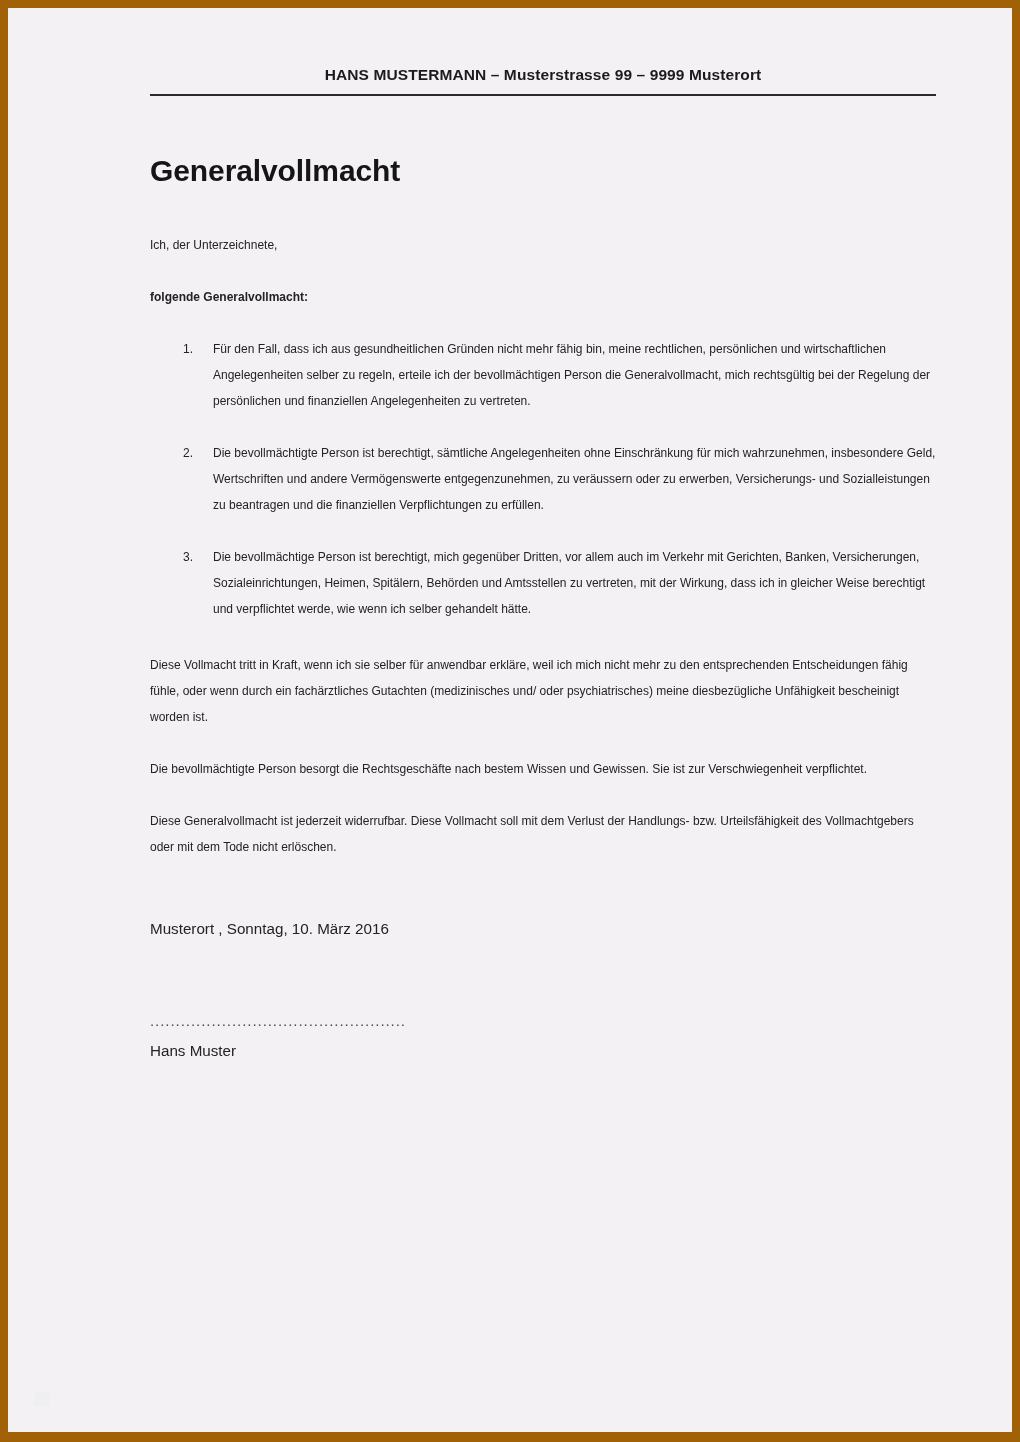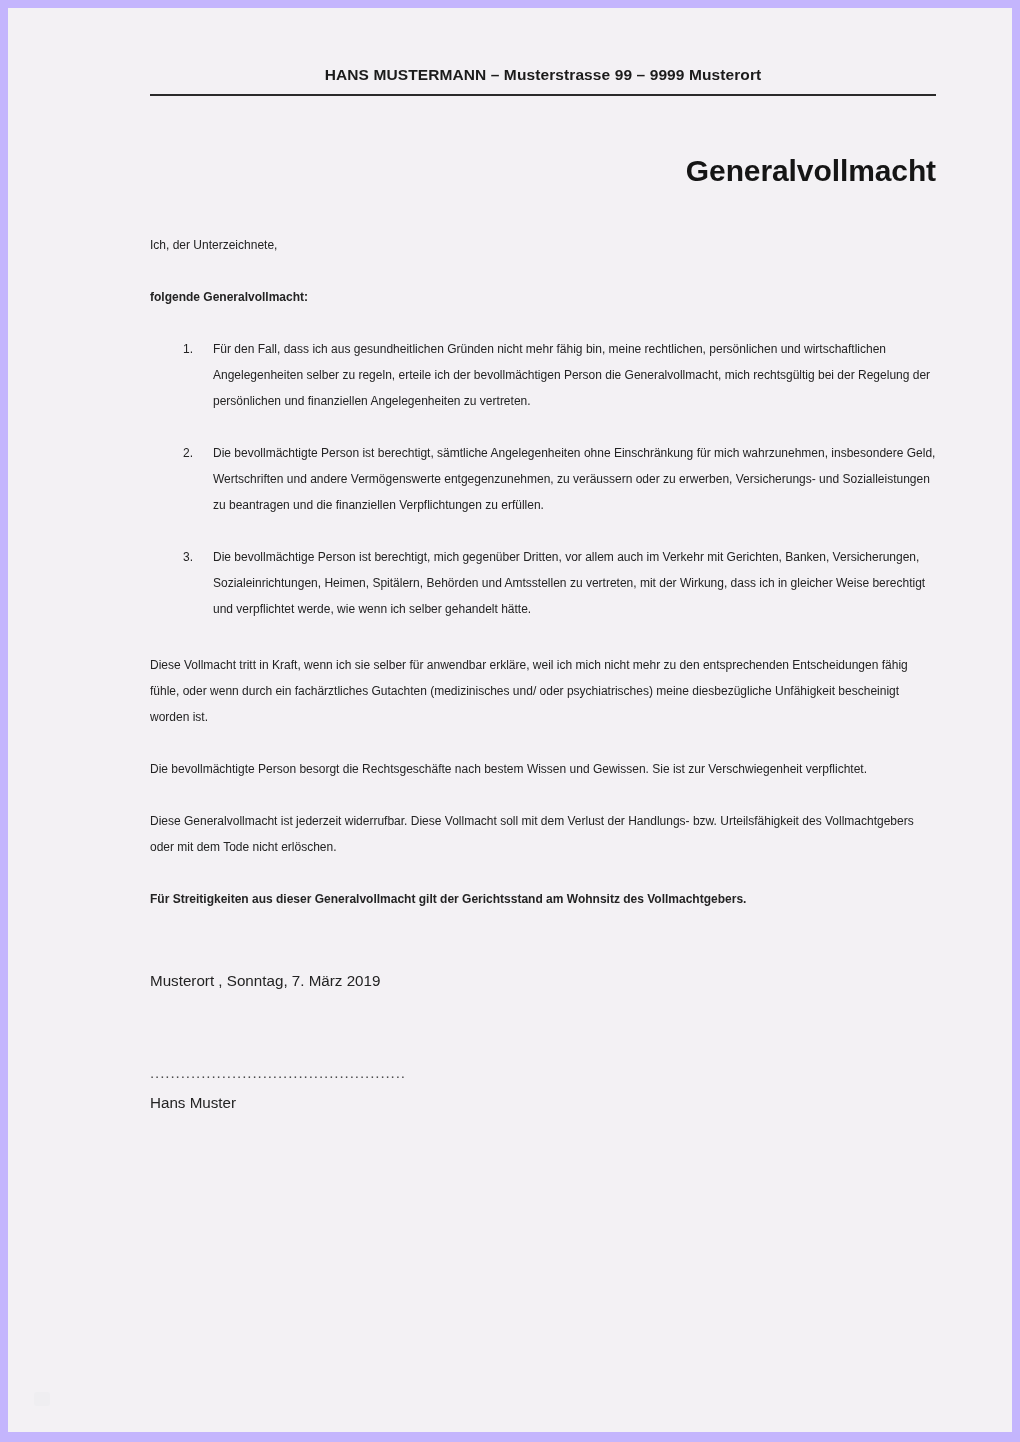"HANS MUSTERMANN – Musterstrasse 99" .page-frame { background: #c4b5fd -> #a16207 }
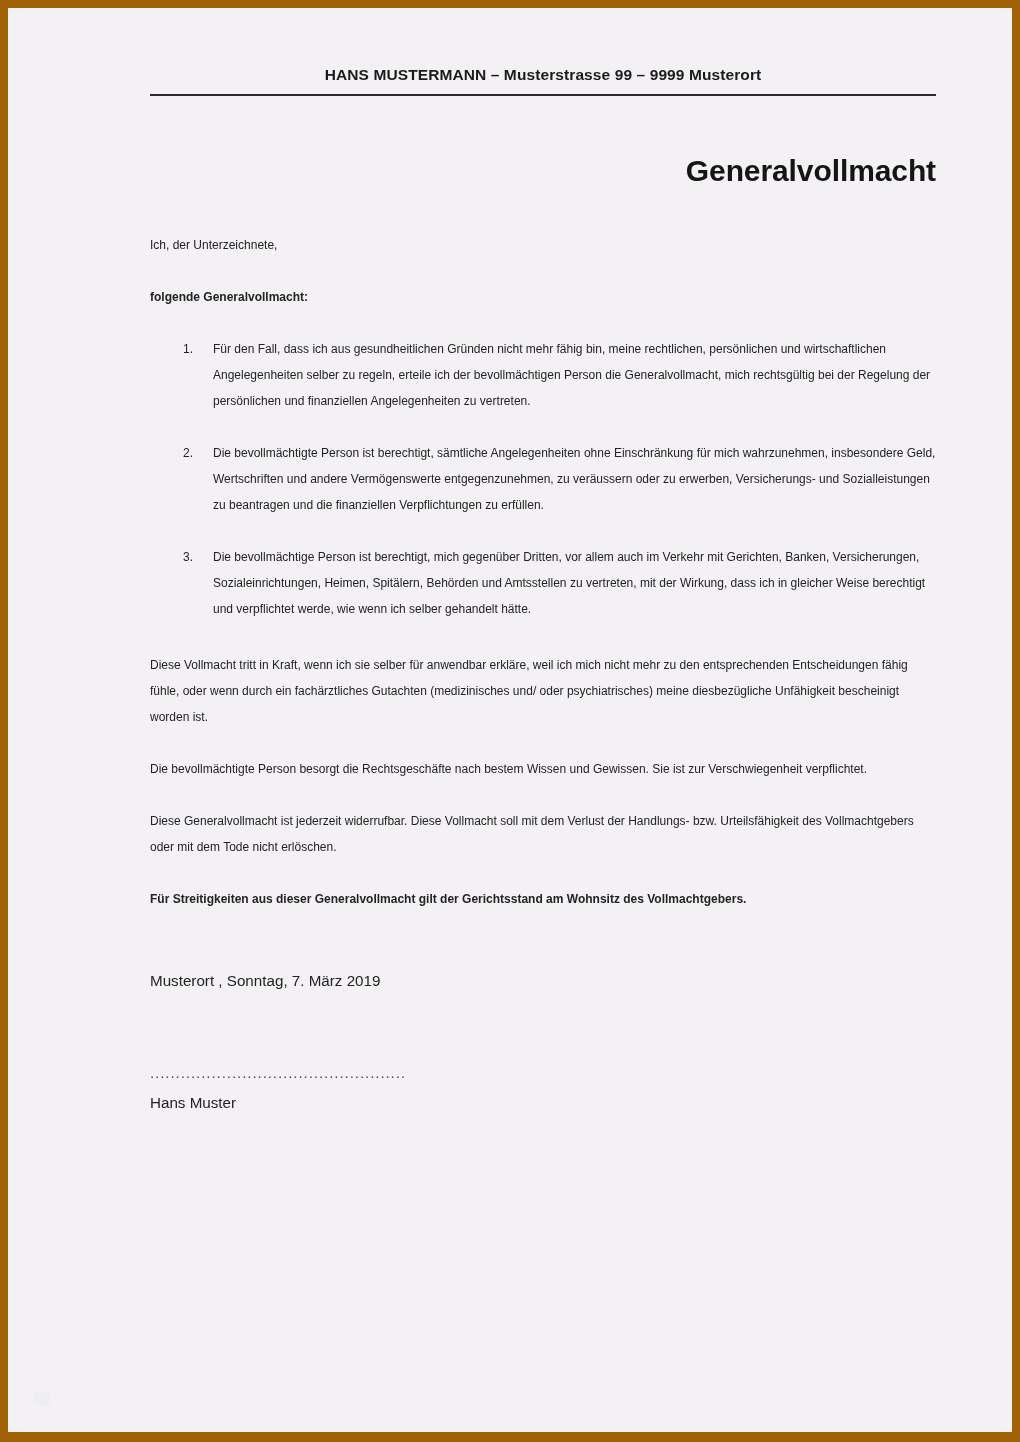"Generalvollmacht" .doc-title { text-align: right -> none }
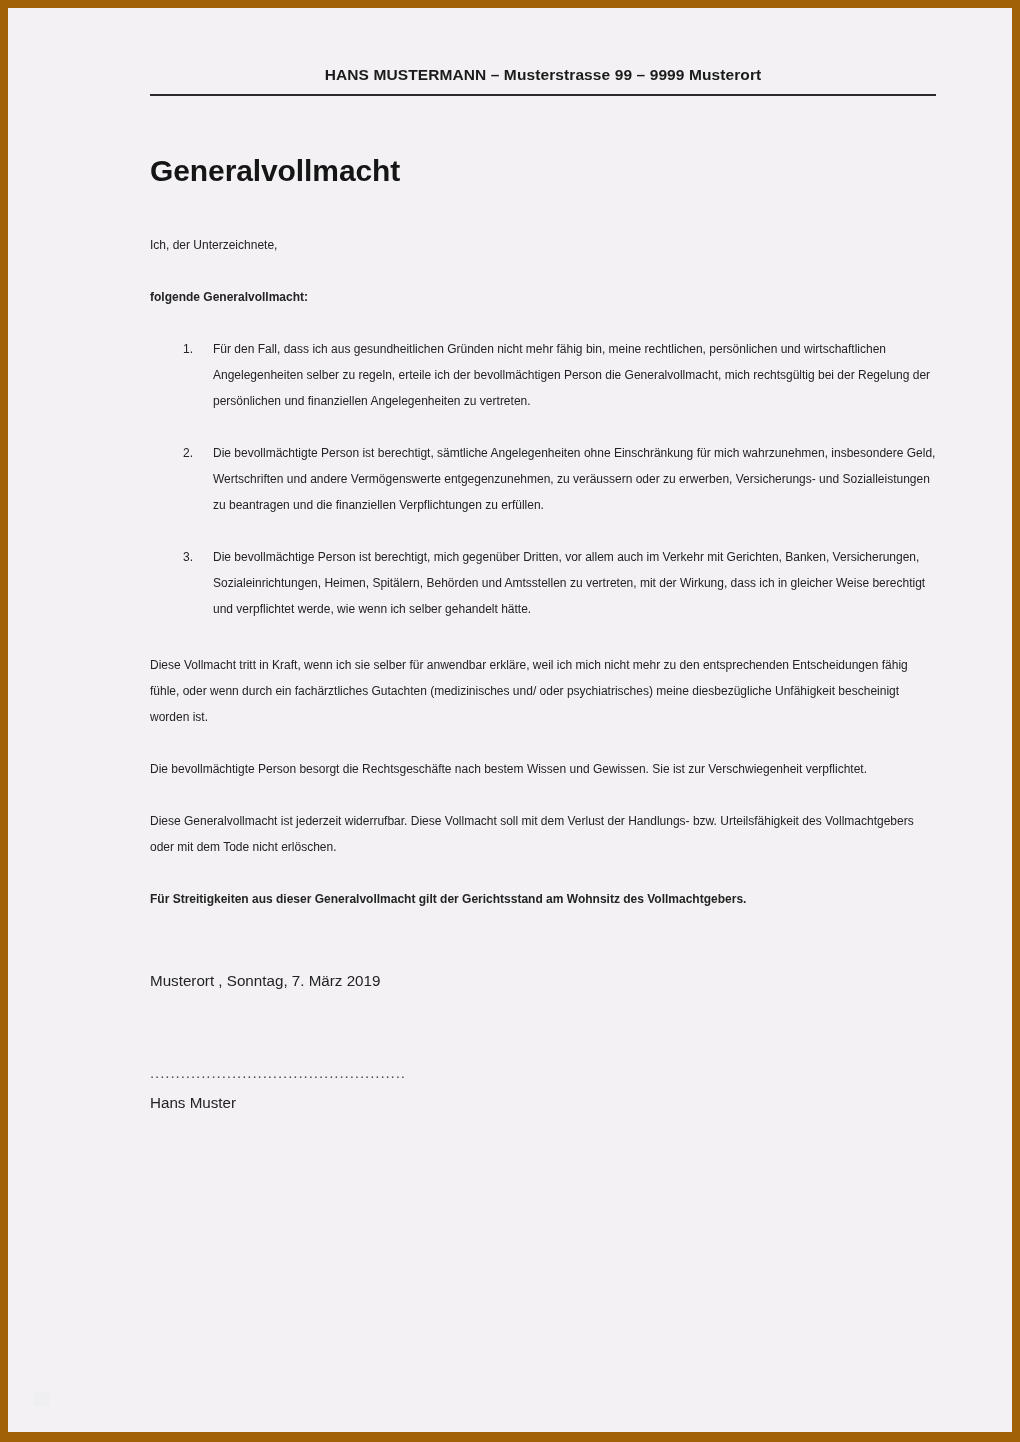"Für Streitigkeiten aus dieser" p.para { html: <p>Für Streitigkeiten aus dieser Generalvollmacht gilt der Gerichtsstand am Wohnsitz des Vollmachtgebers.</p> -> none }
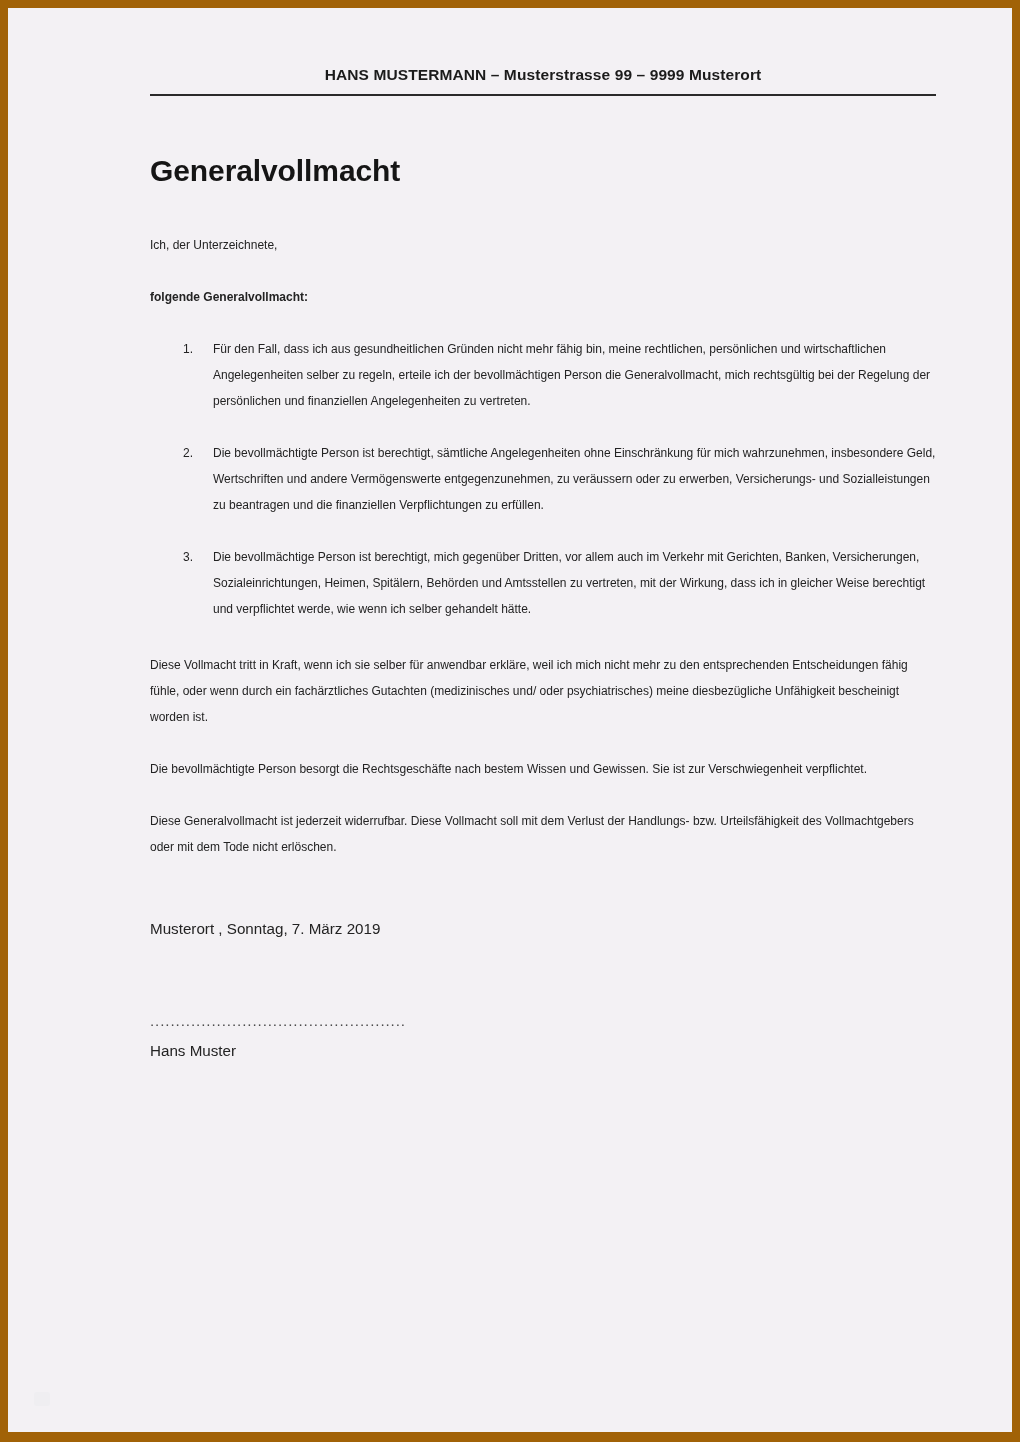"Musterort , Sonntag, 7. März" div.date-line { text: 7. März 2019 -> 10. März 2016 }
